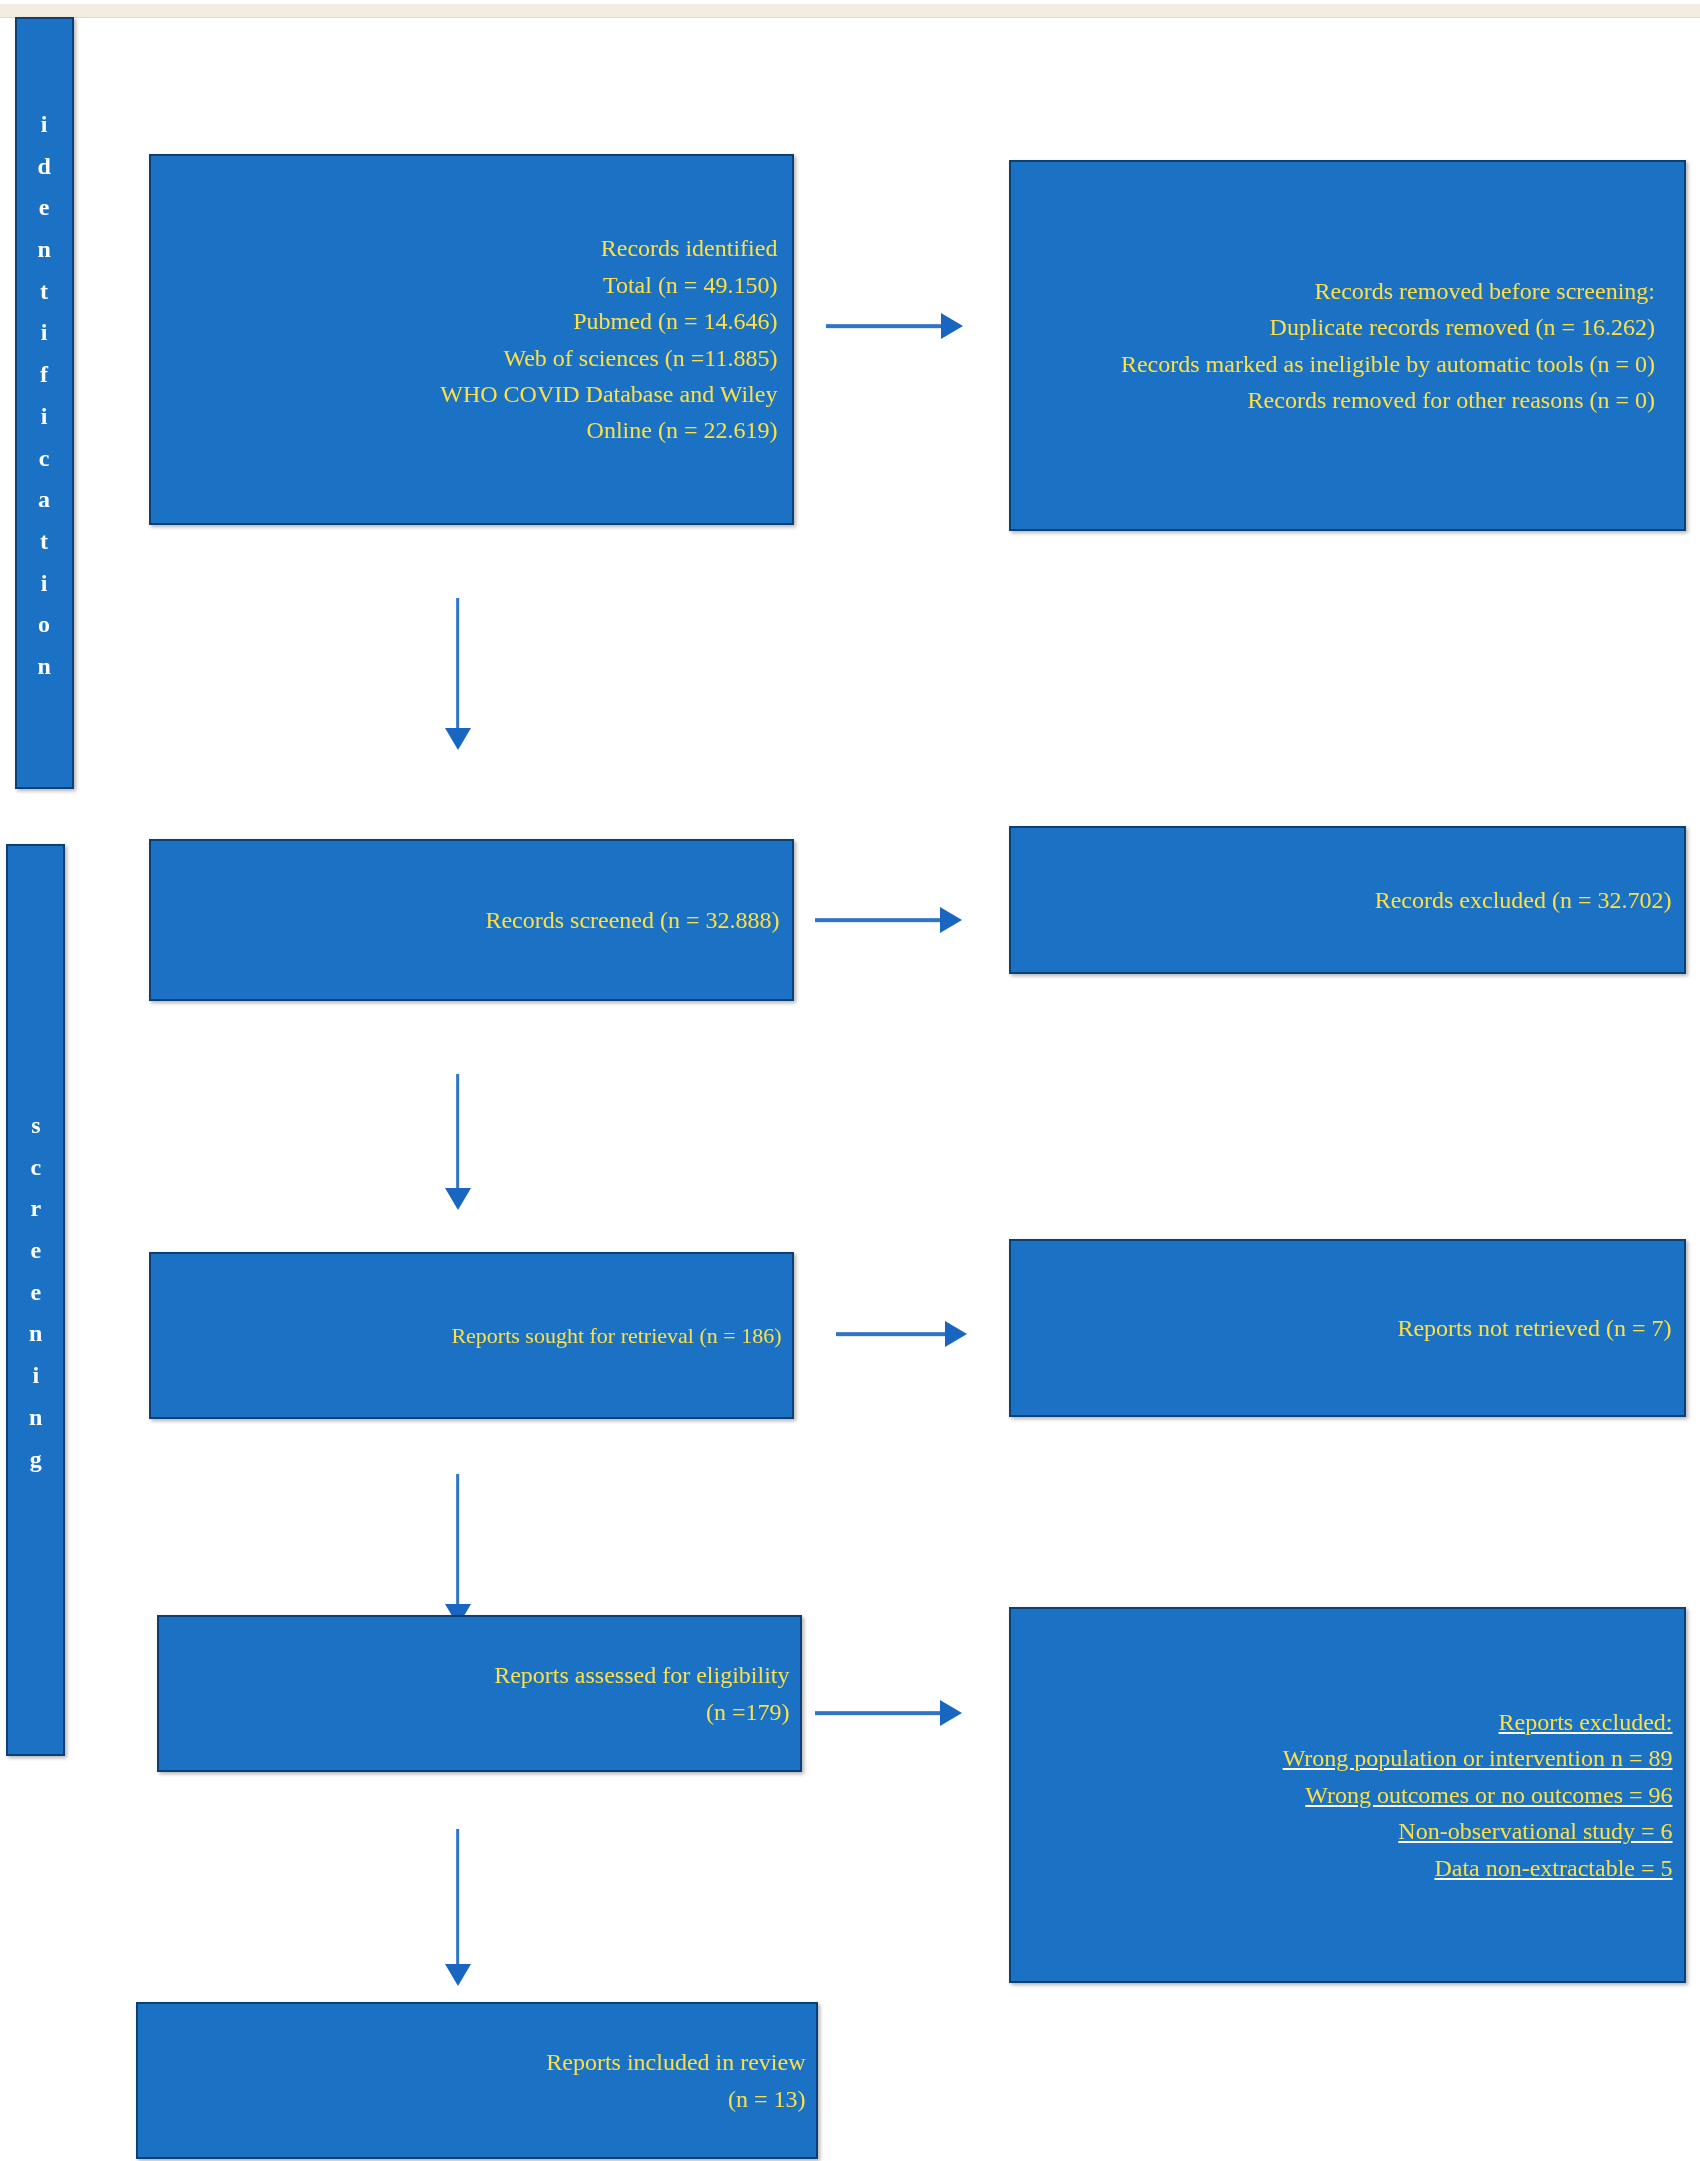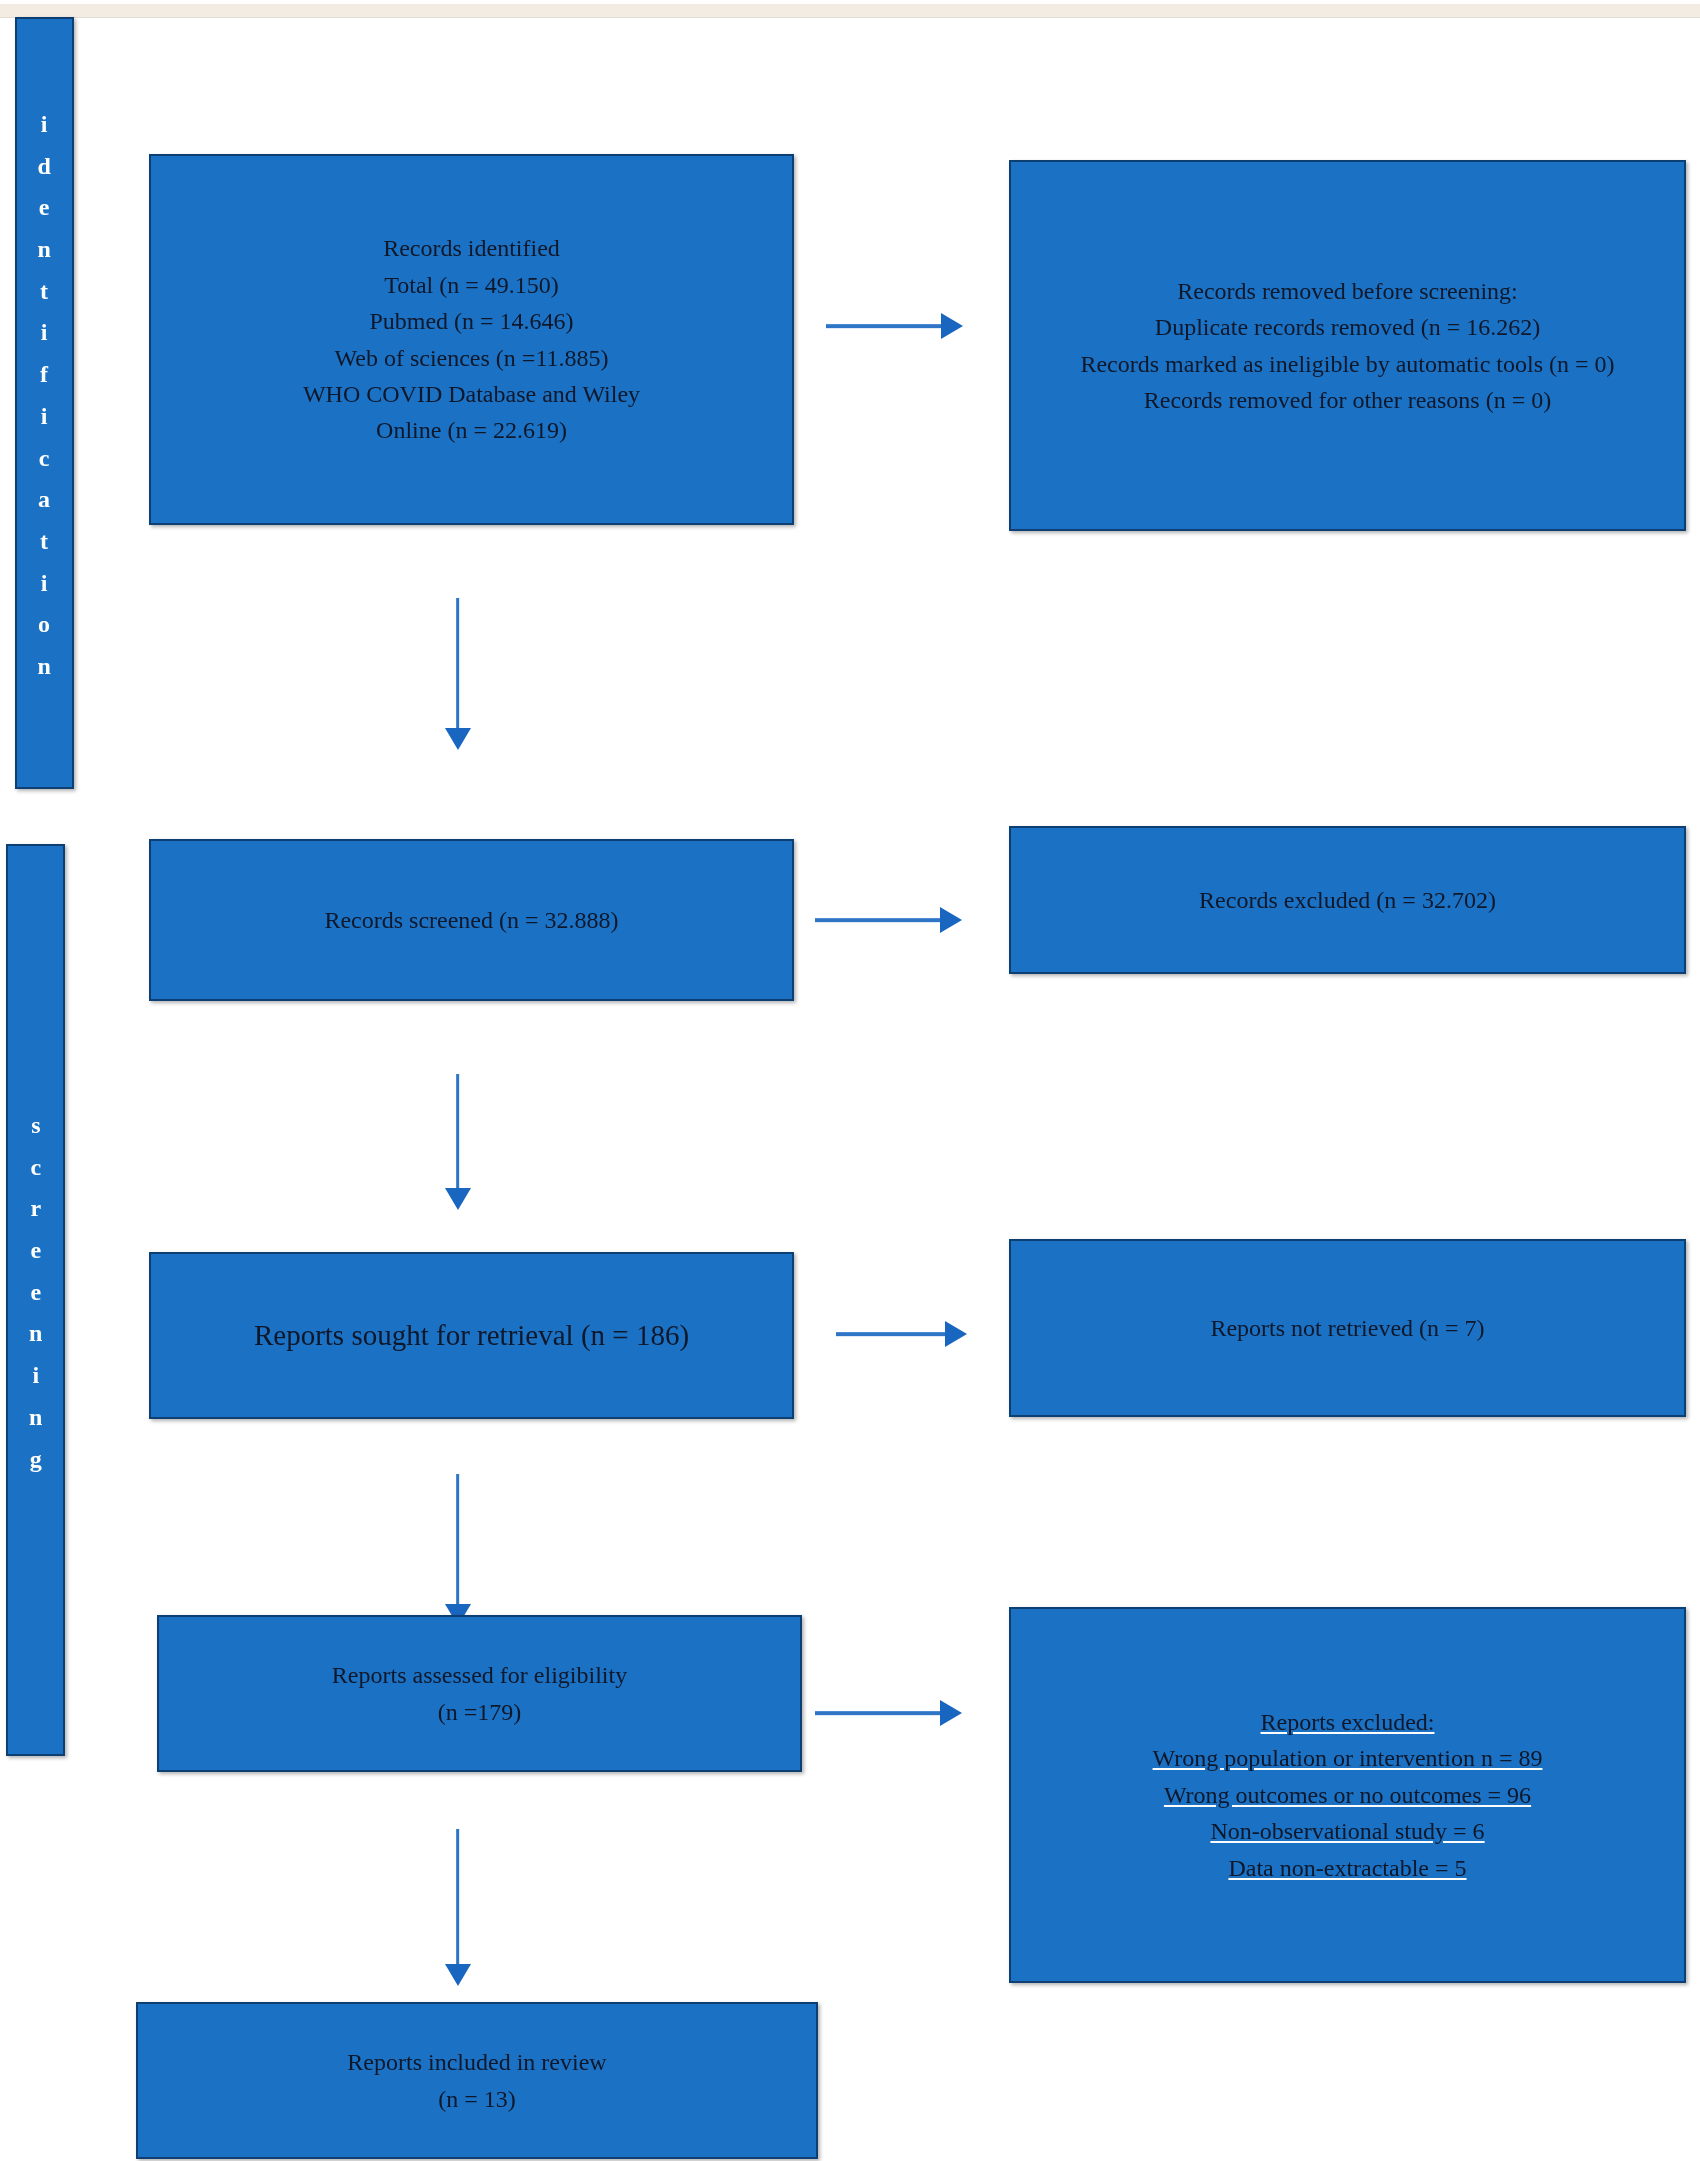"Records identified" .pbox .ln { color: #0f172a -> #fde047; text-align: none -> right }
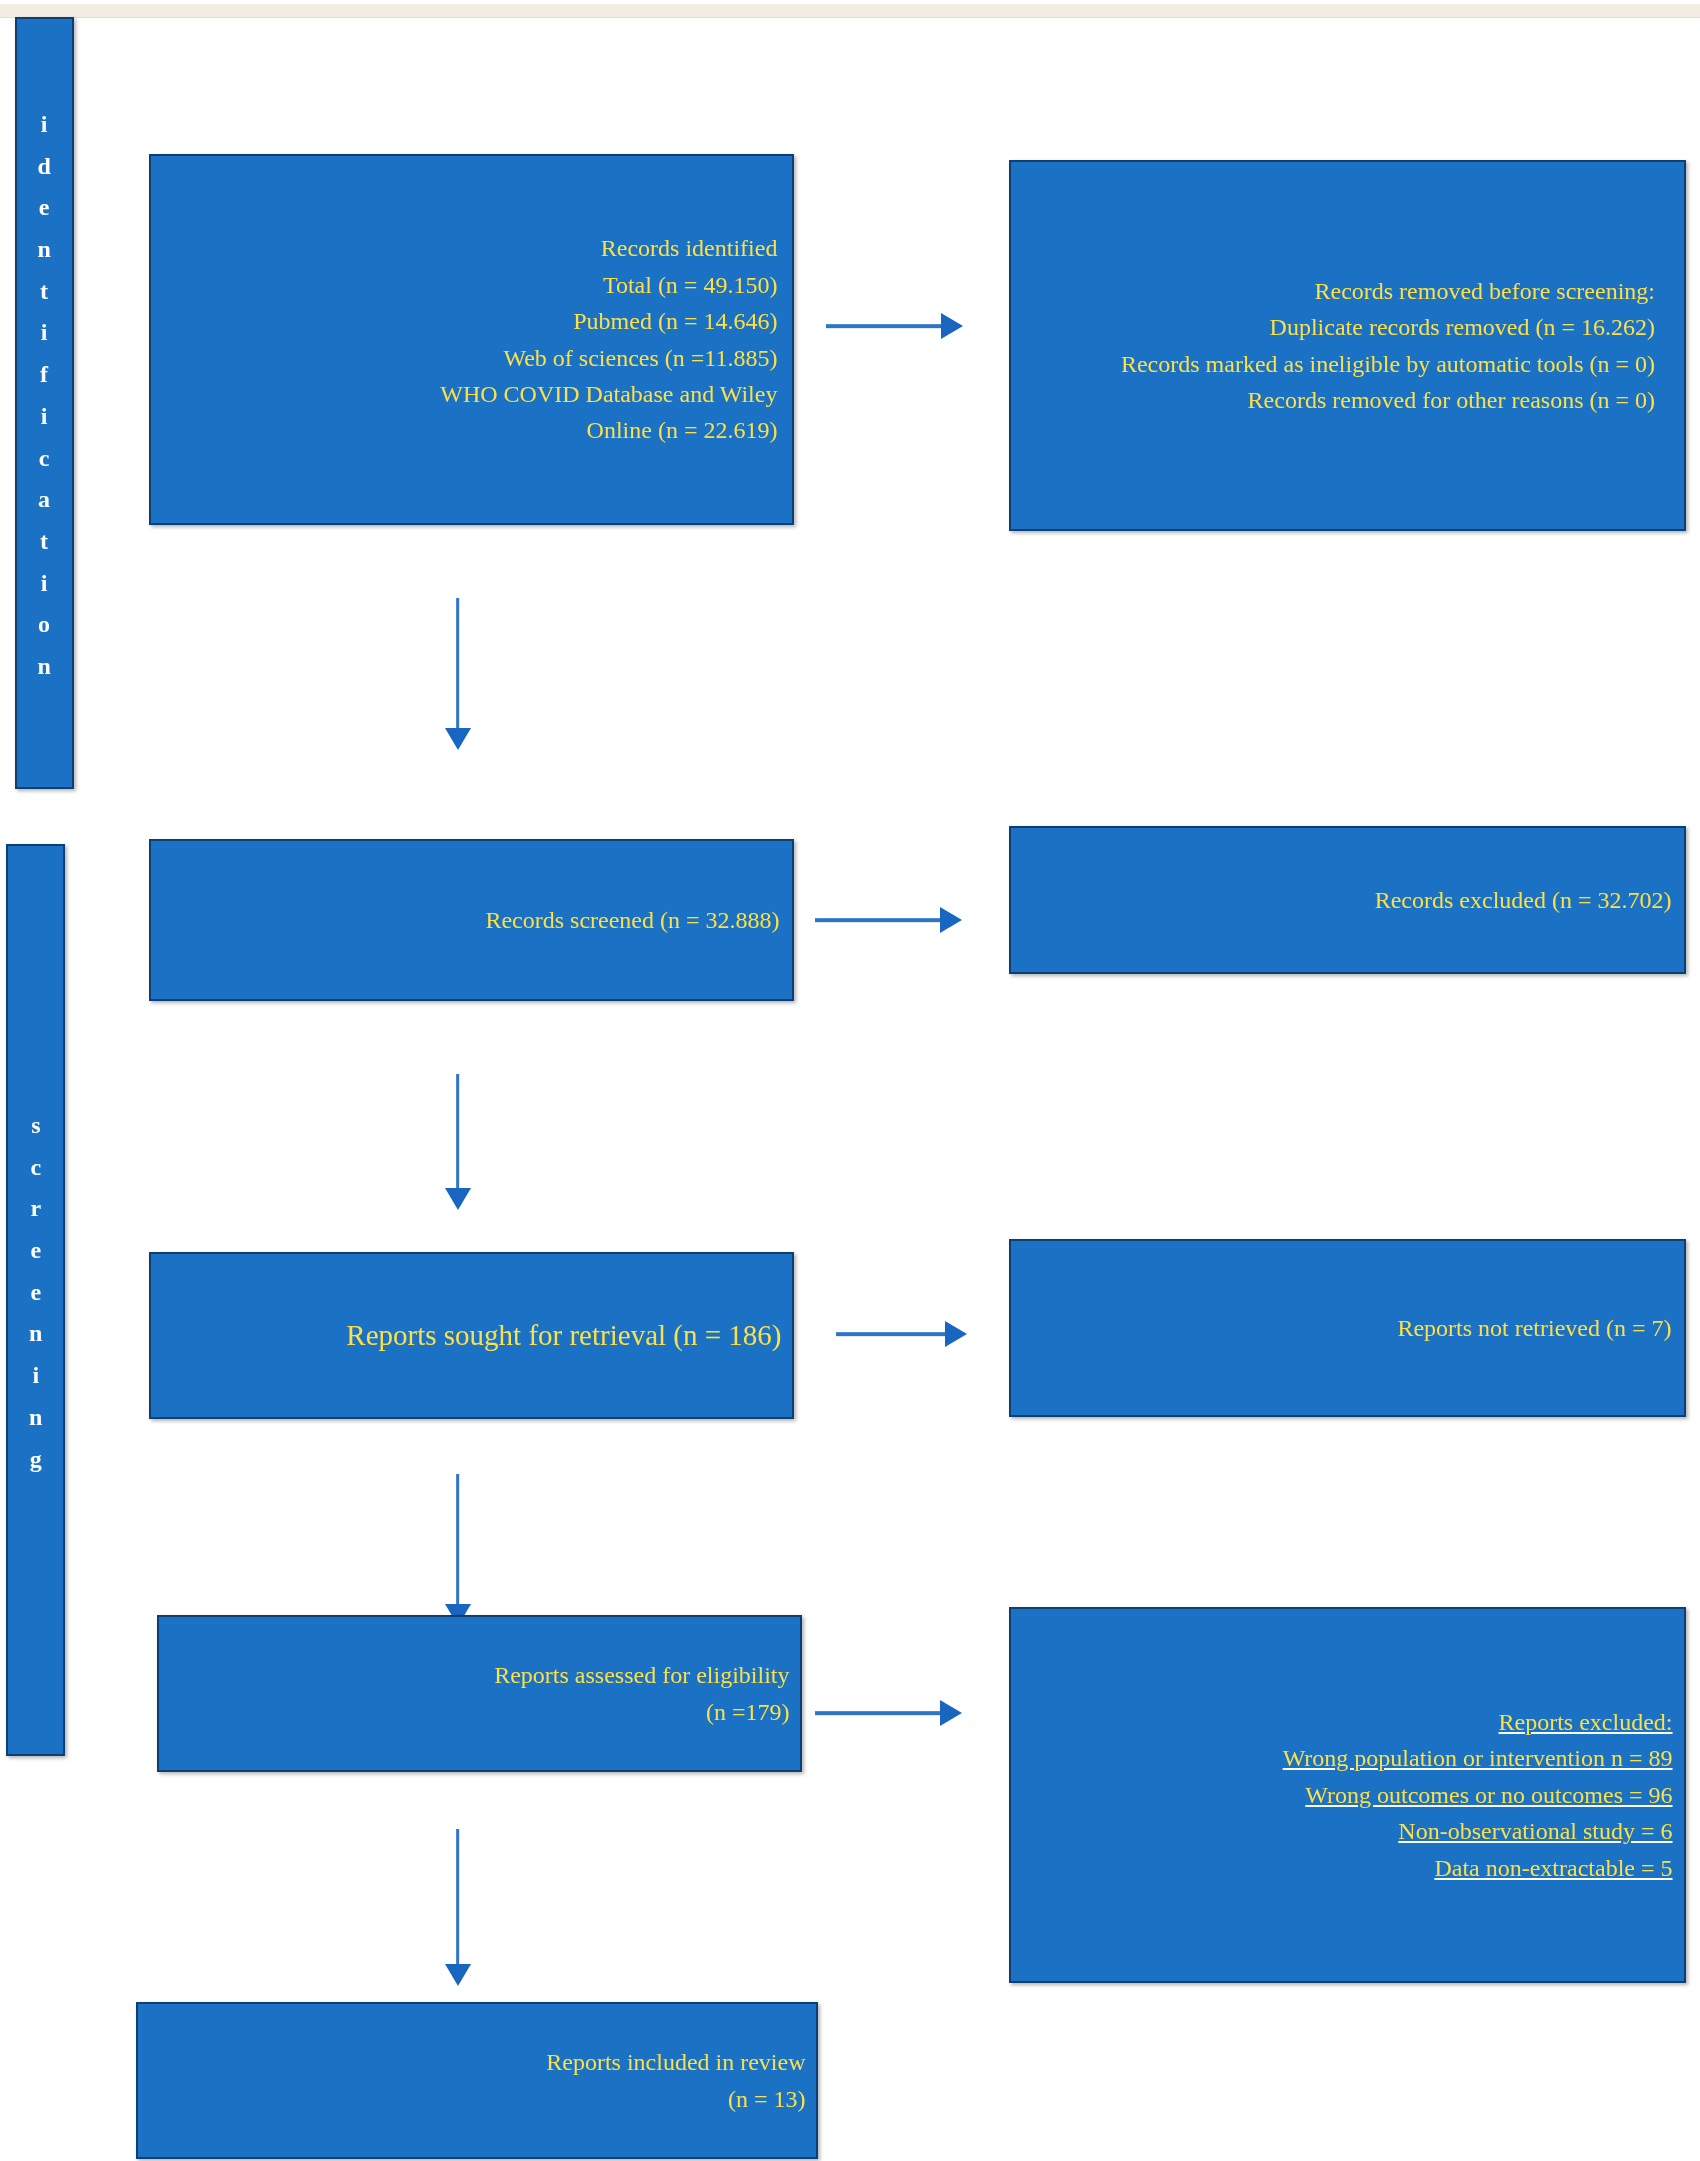"Reports sought for retrieval (n" .fs-mid { font-size: 29px -> 22px }
